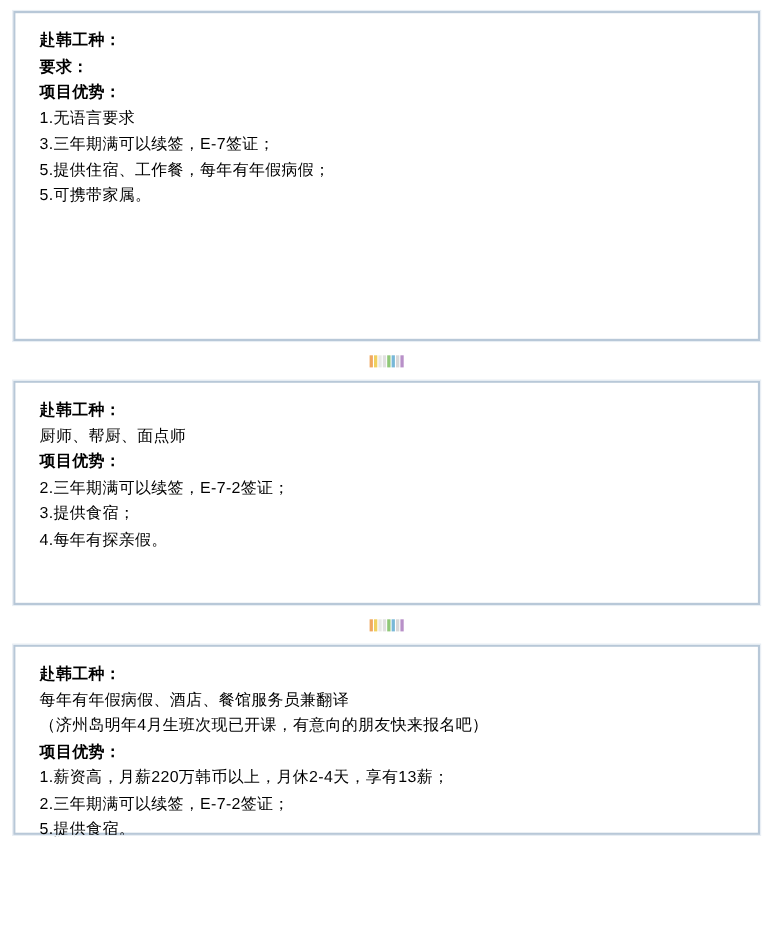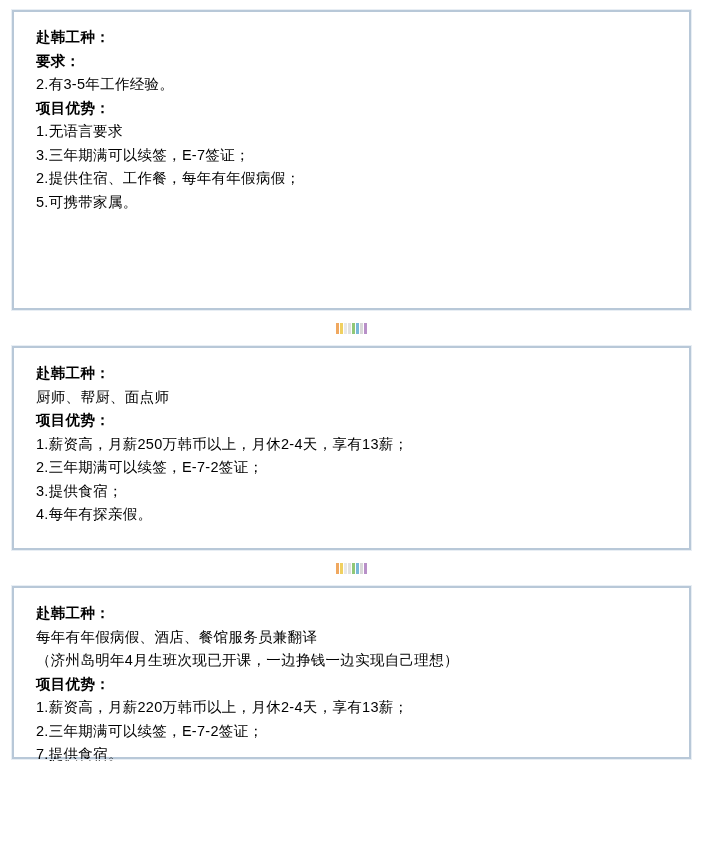"2.有3-5年工作经验。" div.line { html: <div>2.有3-5年工作经验。</div> -> none }
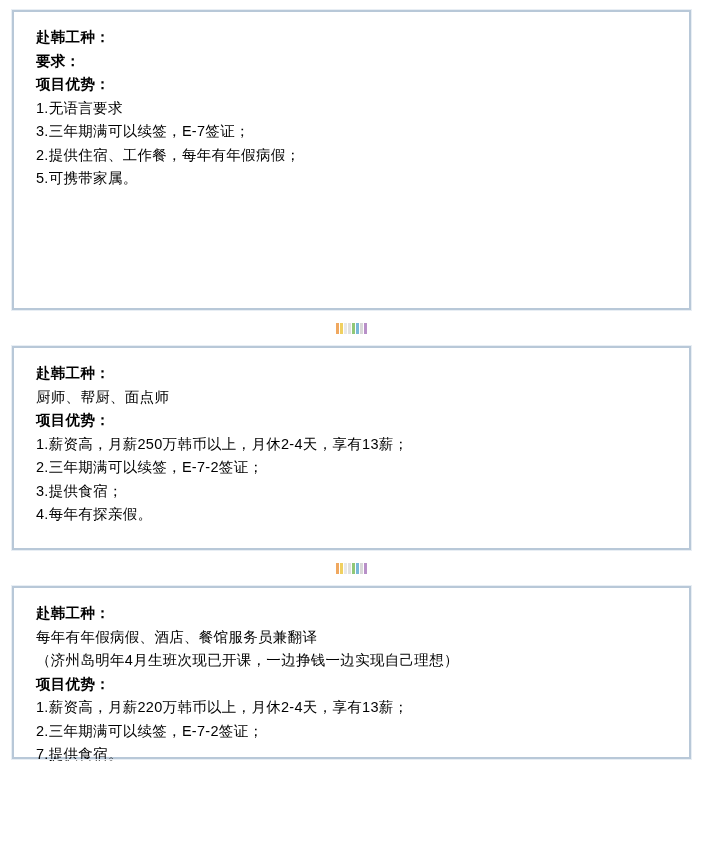"2.提供住宿、工作餐，每年有年假病假；" div.line { text: 2 -> 5 }
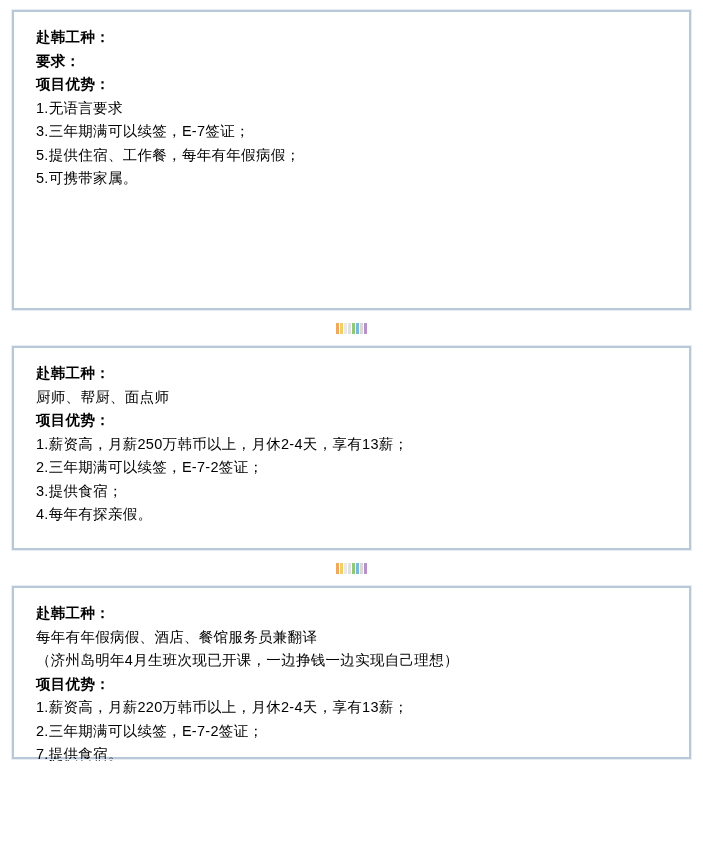"1.薪资高，月薪250万韩币以上，月休2-4天，享有13薪；" div.line { html: <div>1.薪资高，月薪250万韩币以上，月休2-4天，享有13薪；</div> -> none }
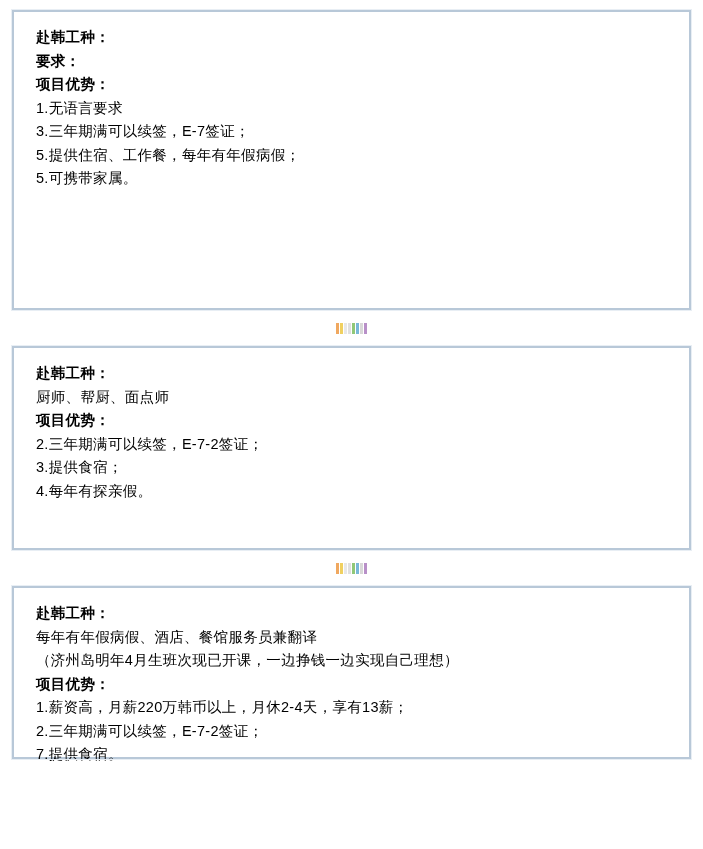"（济州岛明年4月生班次现已开课，一边挣钱一边实现自己理想）" div.line { text: 一边挣钱一边实现自己理想 -> 有意向的朋友快来报名吧 }
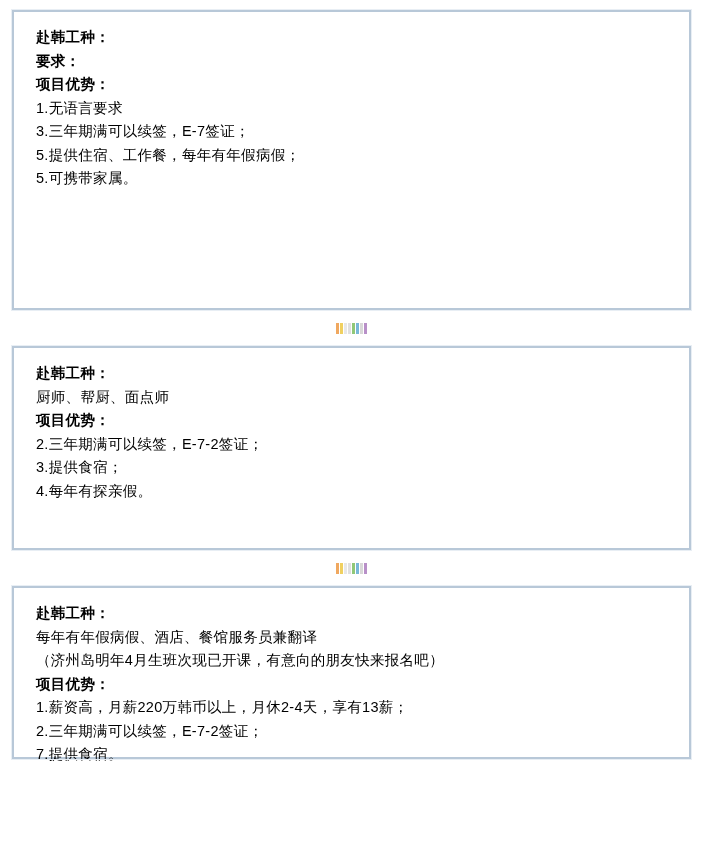"7.提供食宿。" div.line { text: 7 -> 5 }
